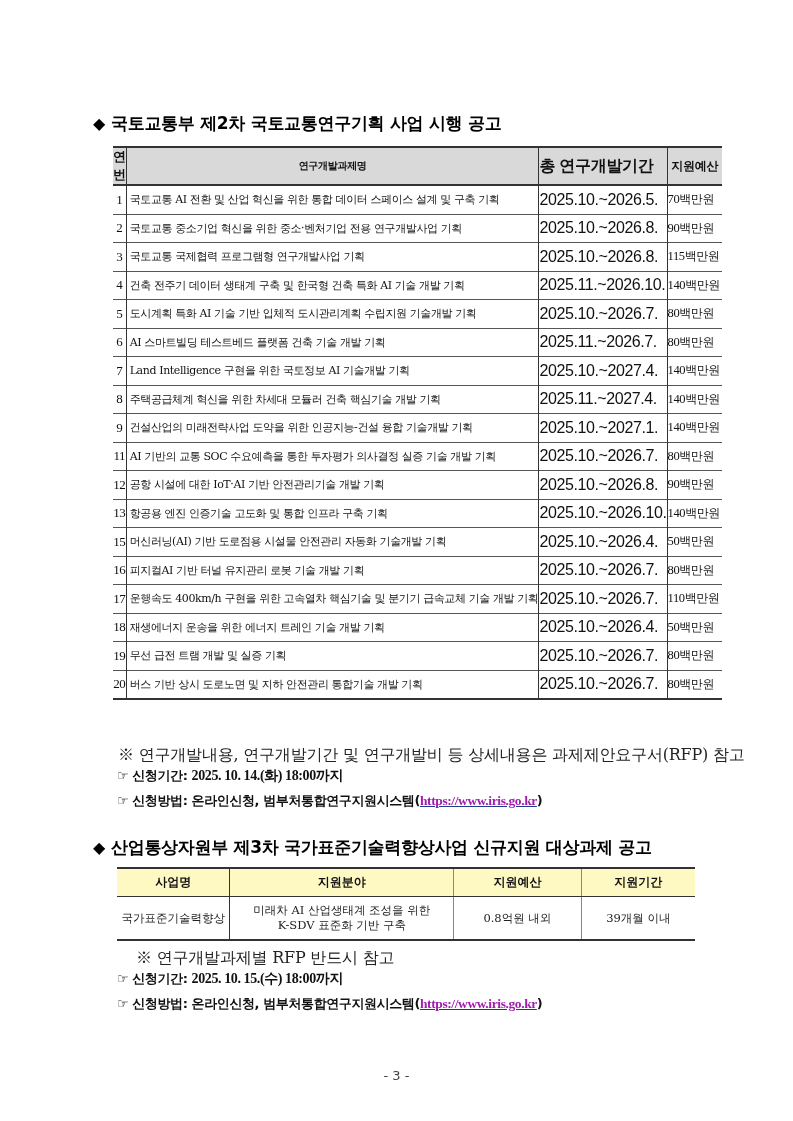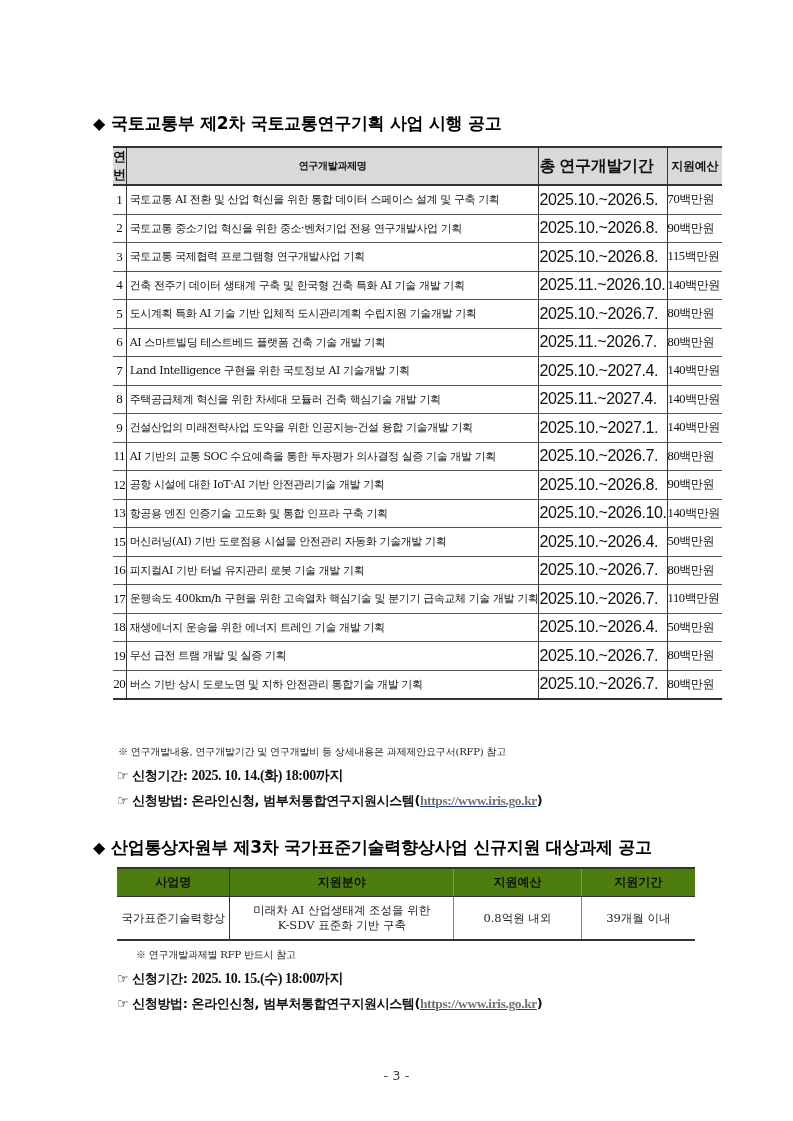"※ 연구개발내용, 연구개발기간 및 연구개발비" .note { font-size: 10px -> 16px }
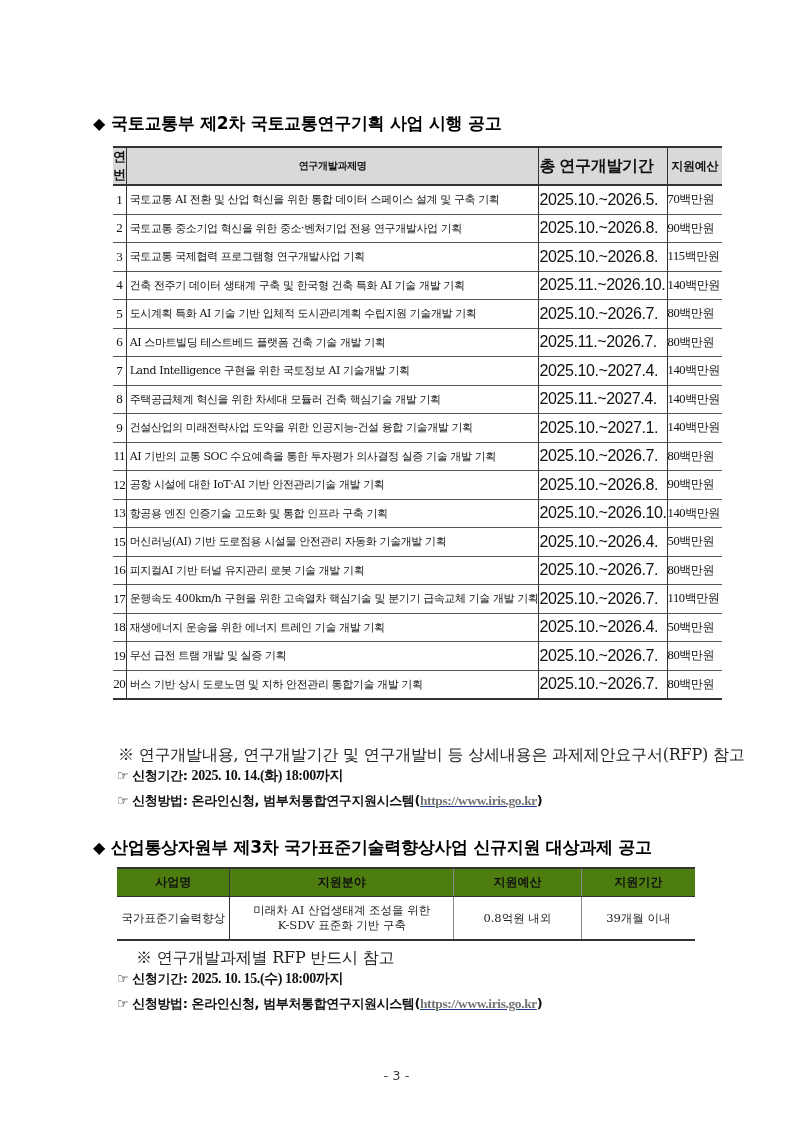"https://www.iris.go.kr" .apply .link { color: #737373 -> #a21caf }
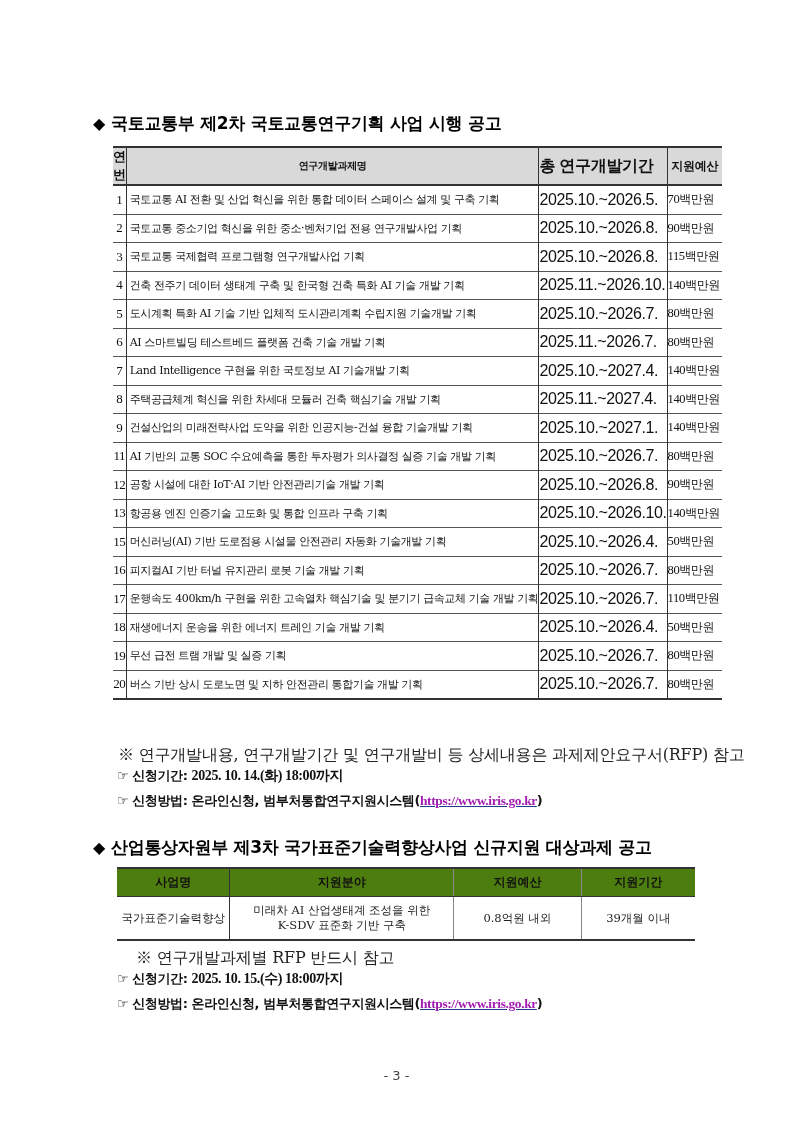"사업명" #t2 th { background: #4d7c0f -> #fef9c3 }
